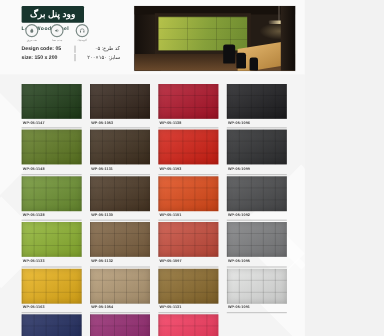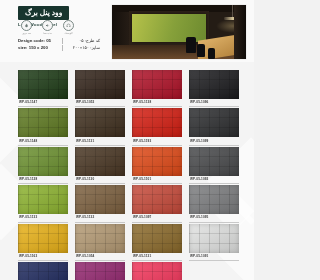"وود پنل برگ" .title-fa { font-family: Liberation Serif, serif -> none }
